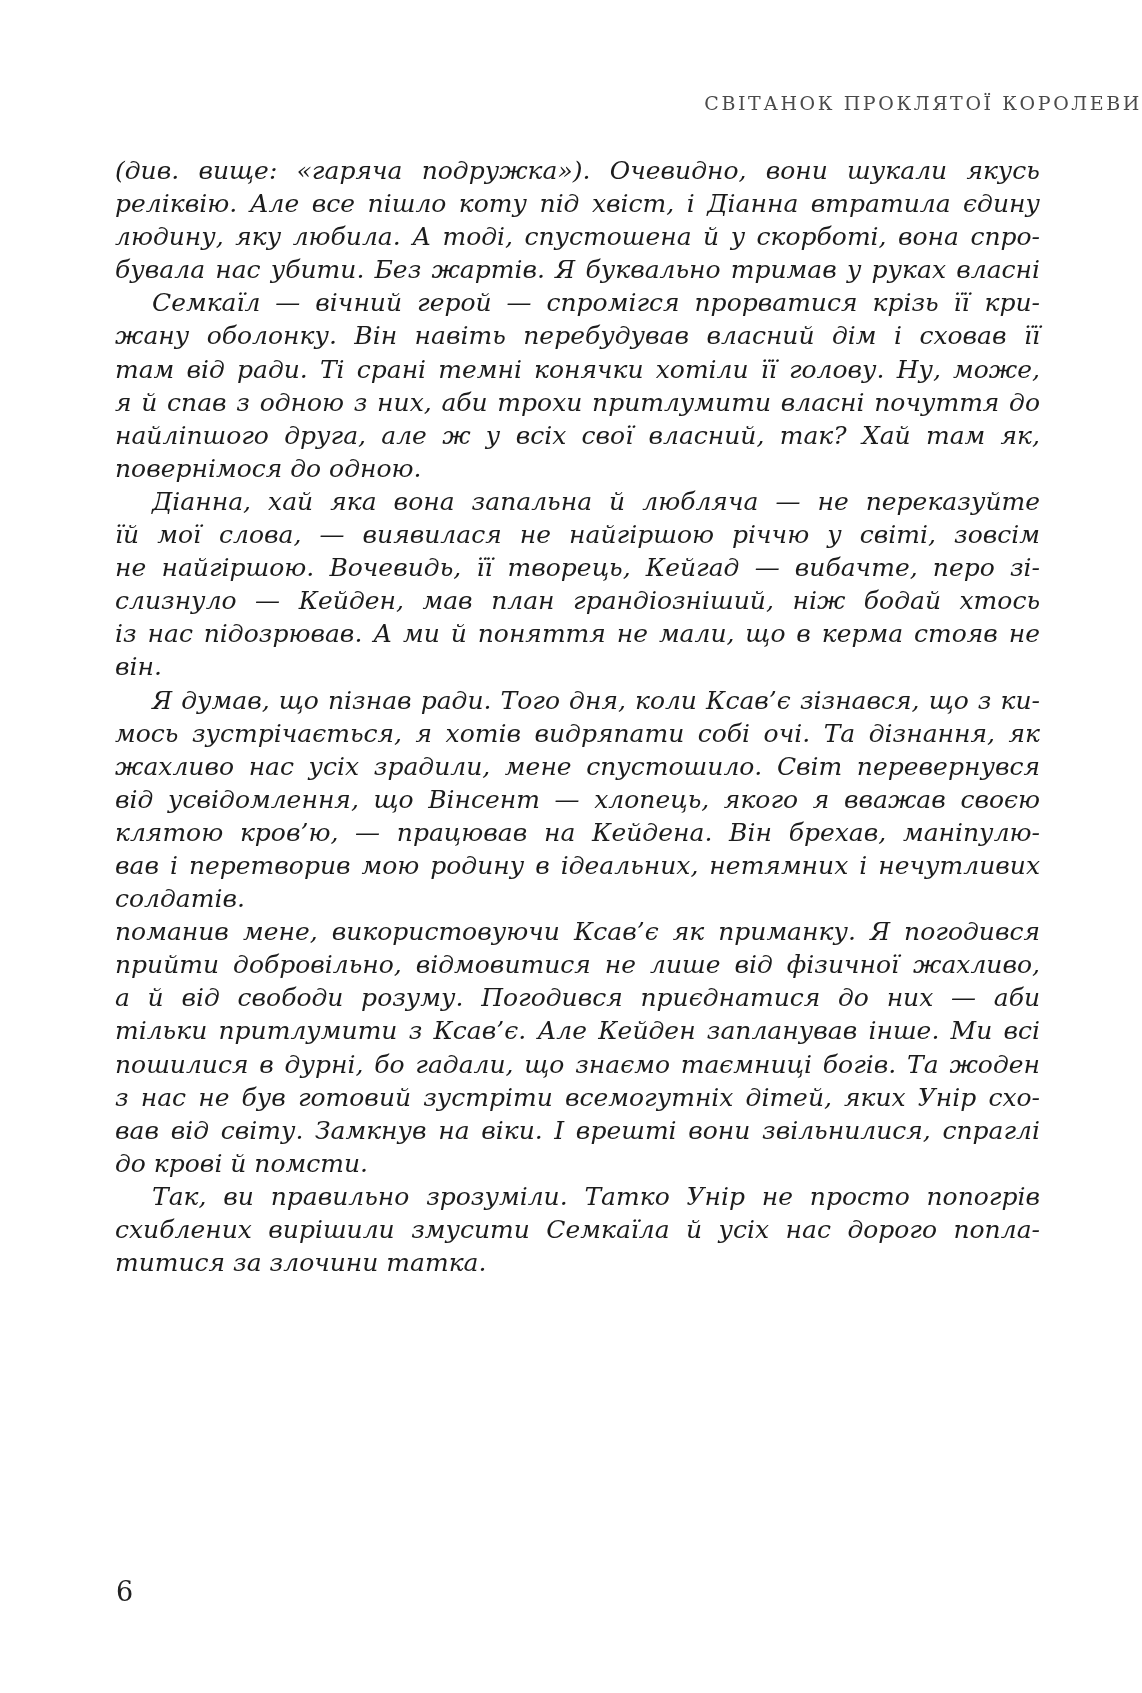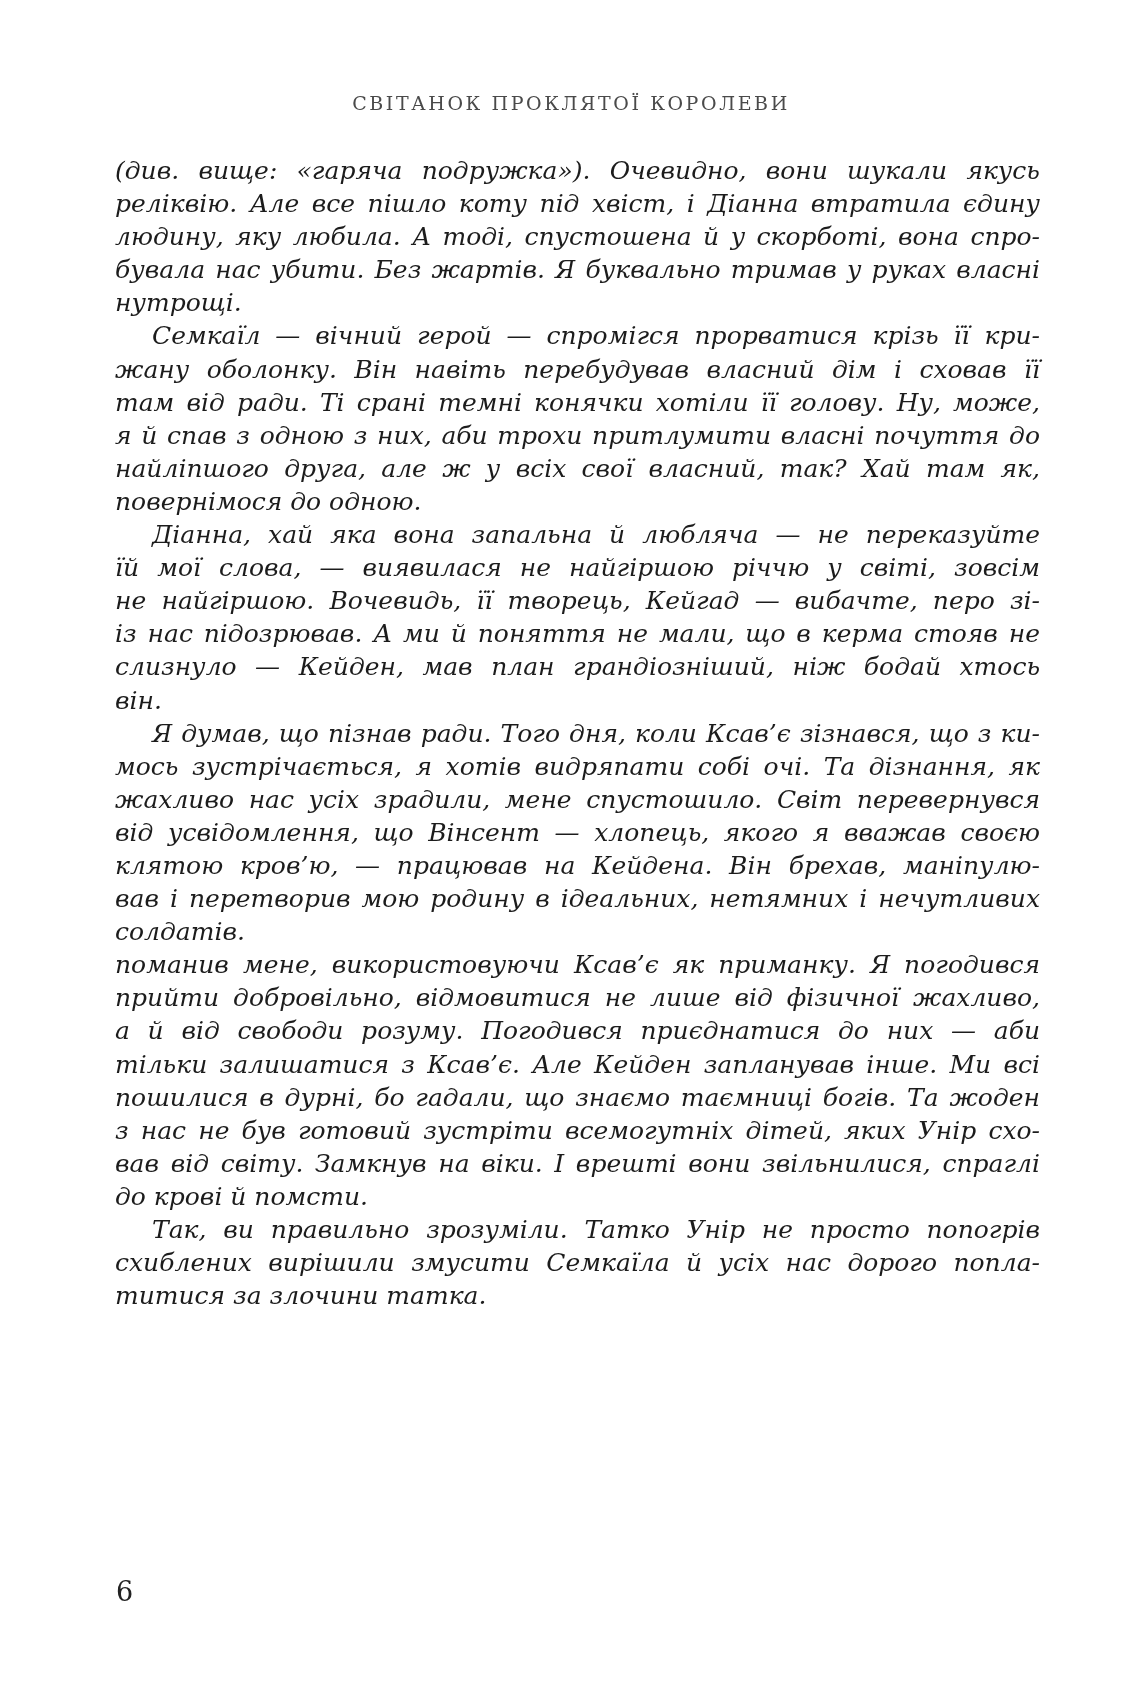"СВІТАНОК ПРОКЛЯТОЇ КОРОЛЕВИ" .running-head { text-align: center -> right }
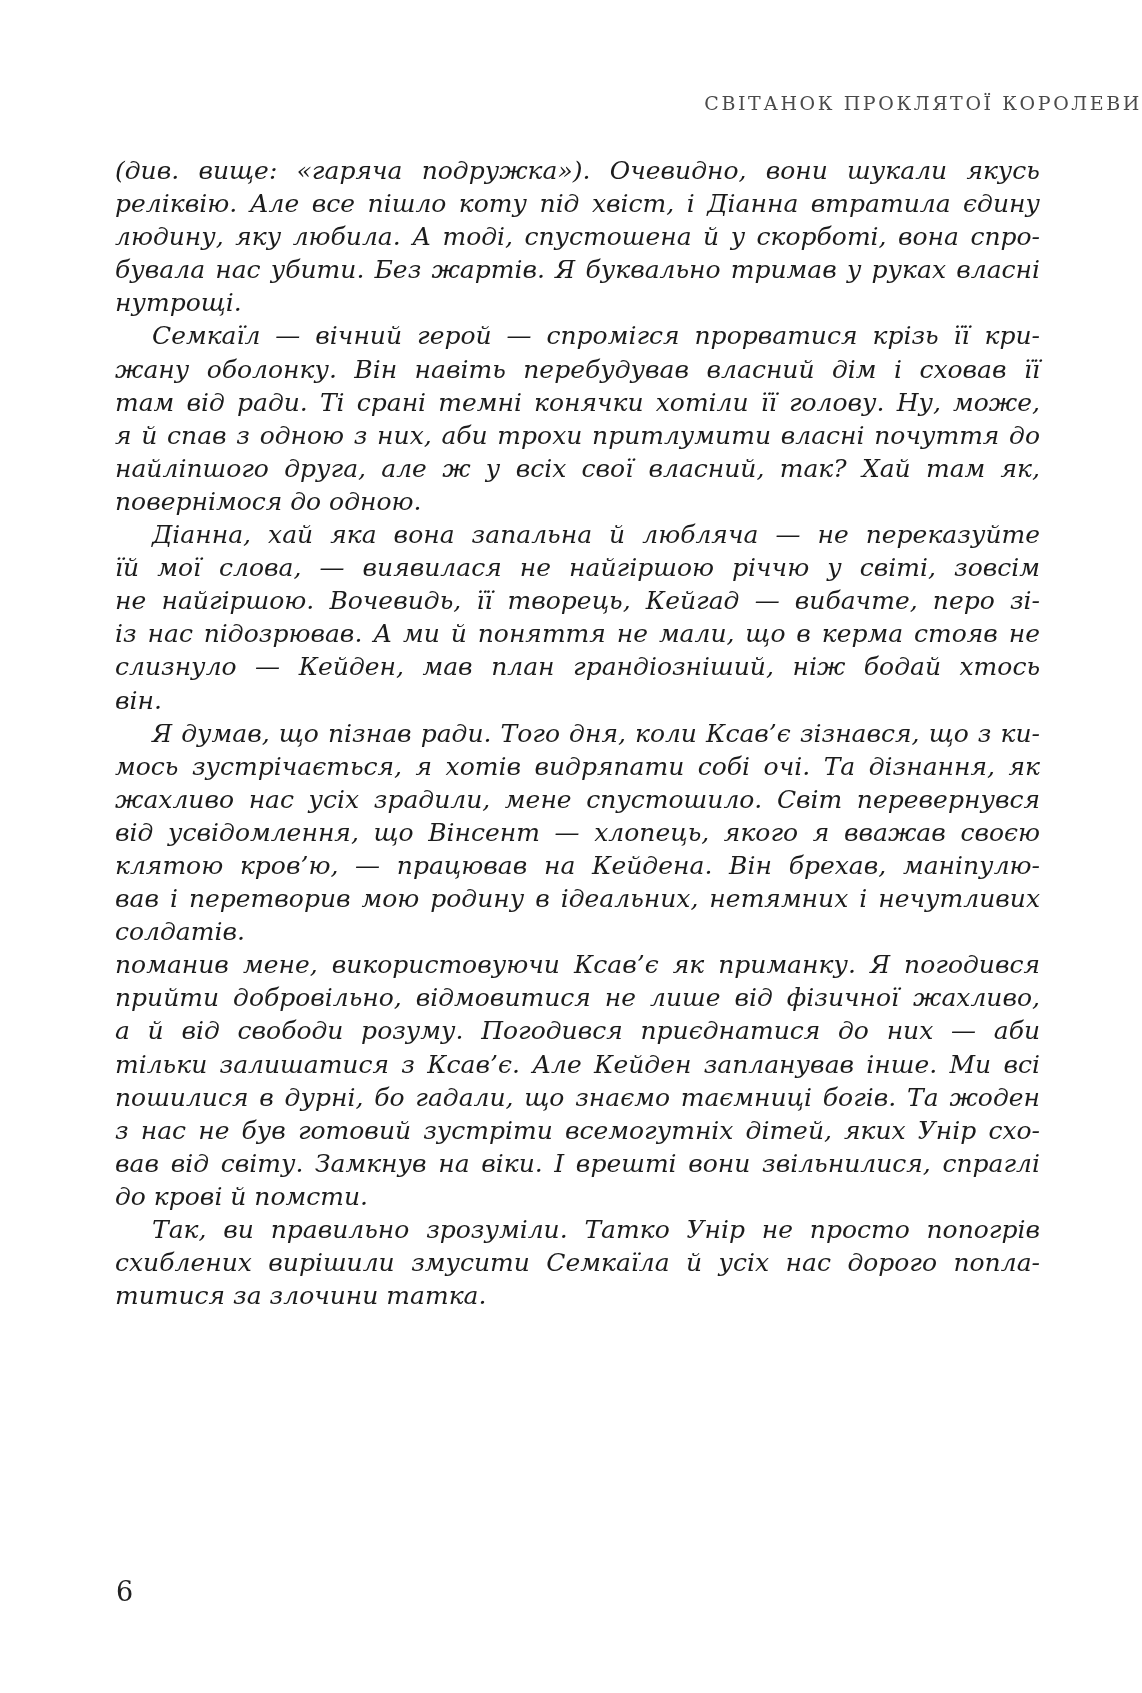"нутрощі." div.line { html: <div>нутрощі.</div> -> none }
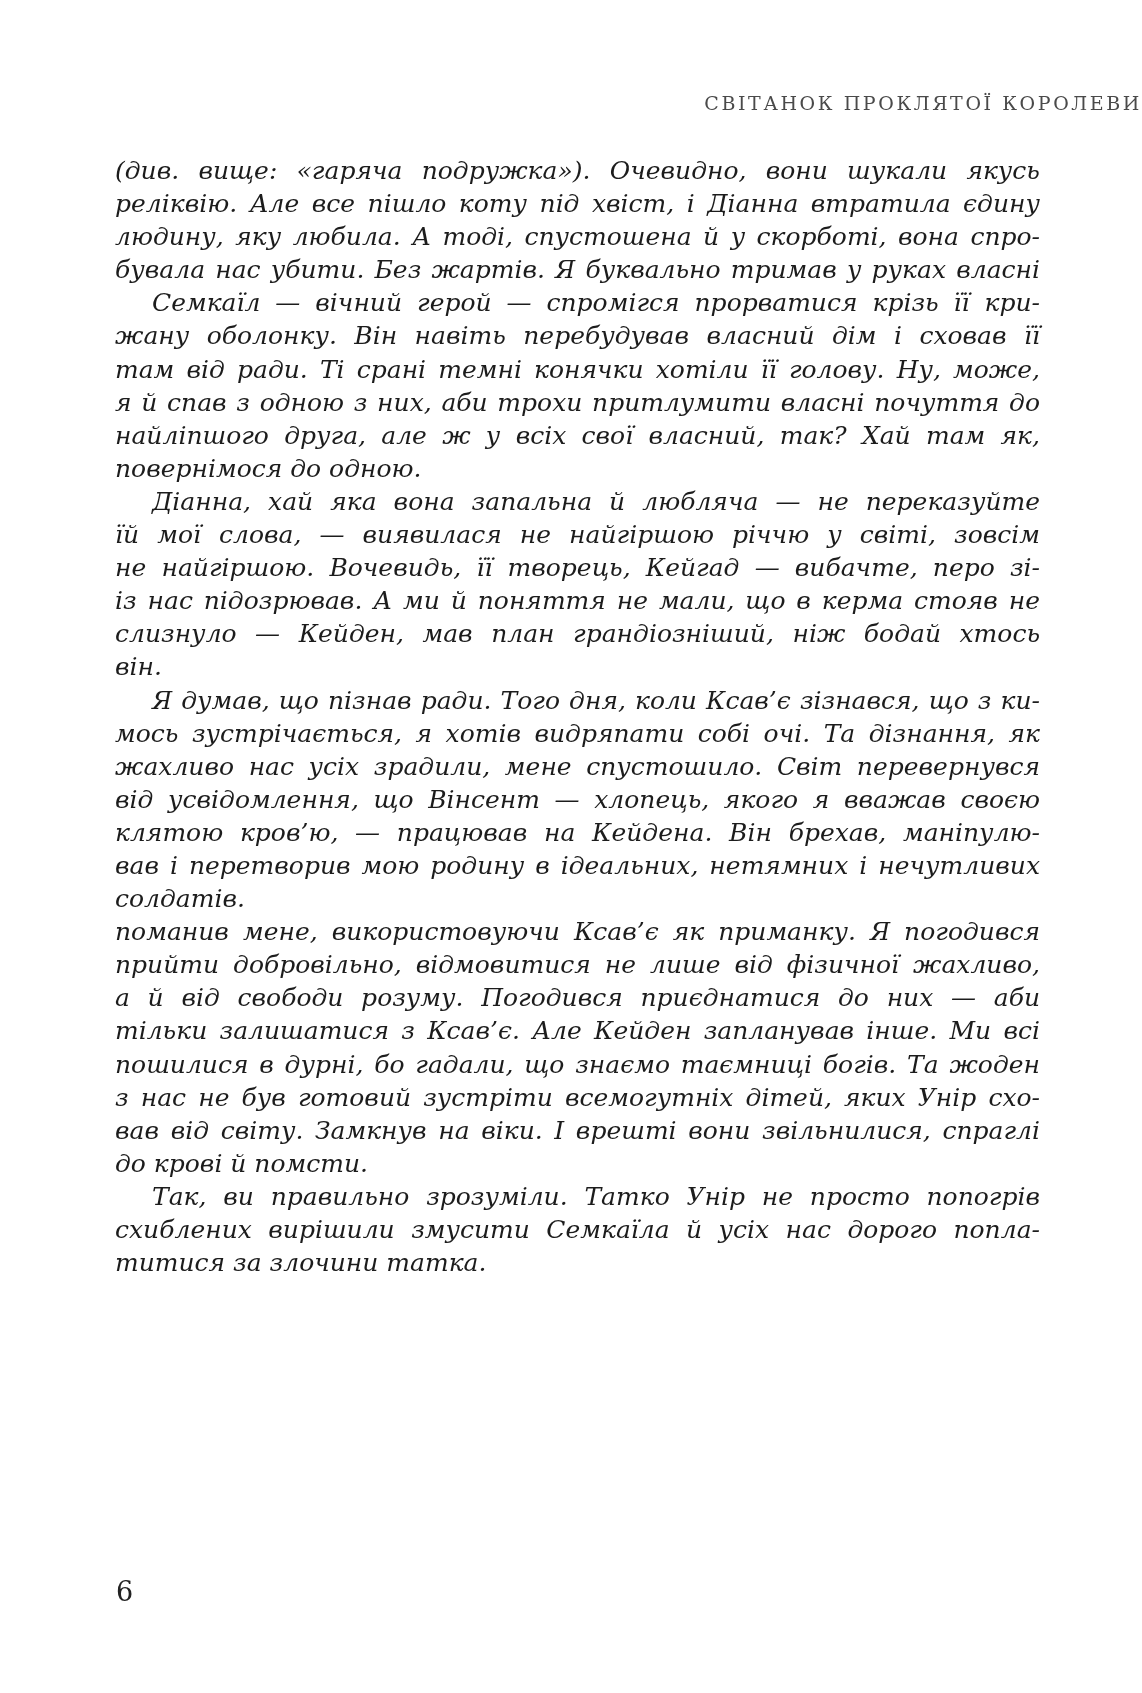"із нас підозрював. А ми" div.line { order: before "слизнуло — Кейден, мав план" -> after "слизнуло — Кейден, мав план" }
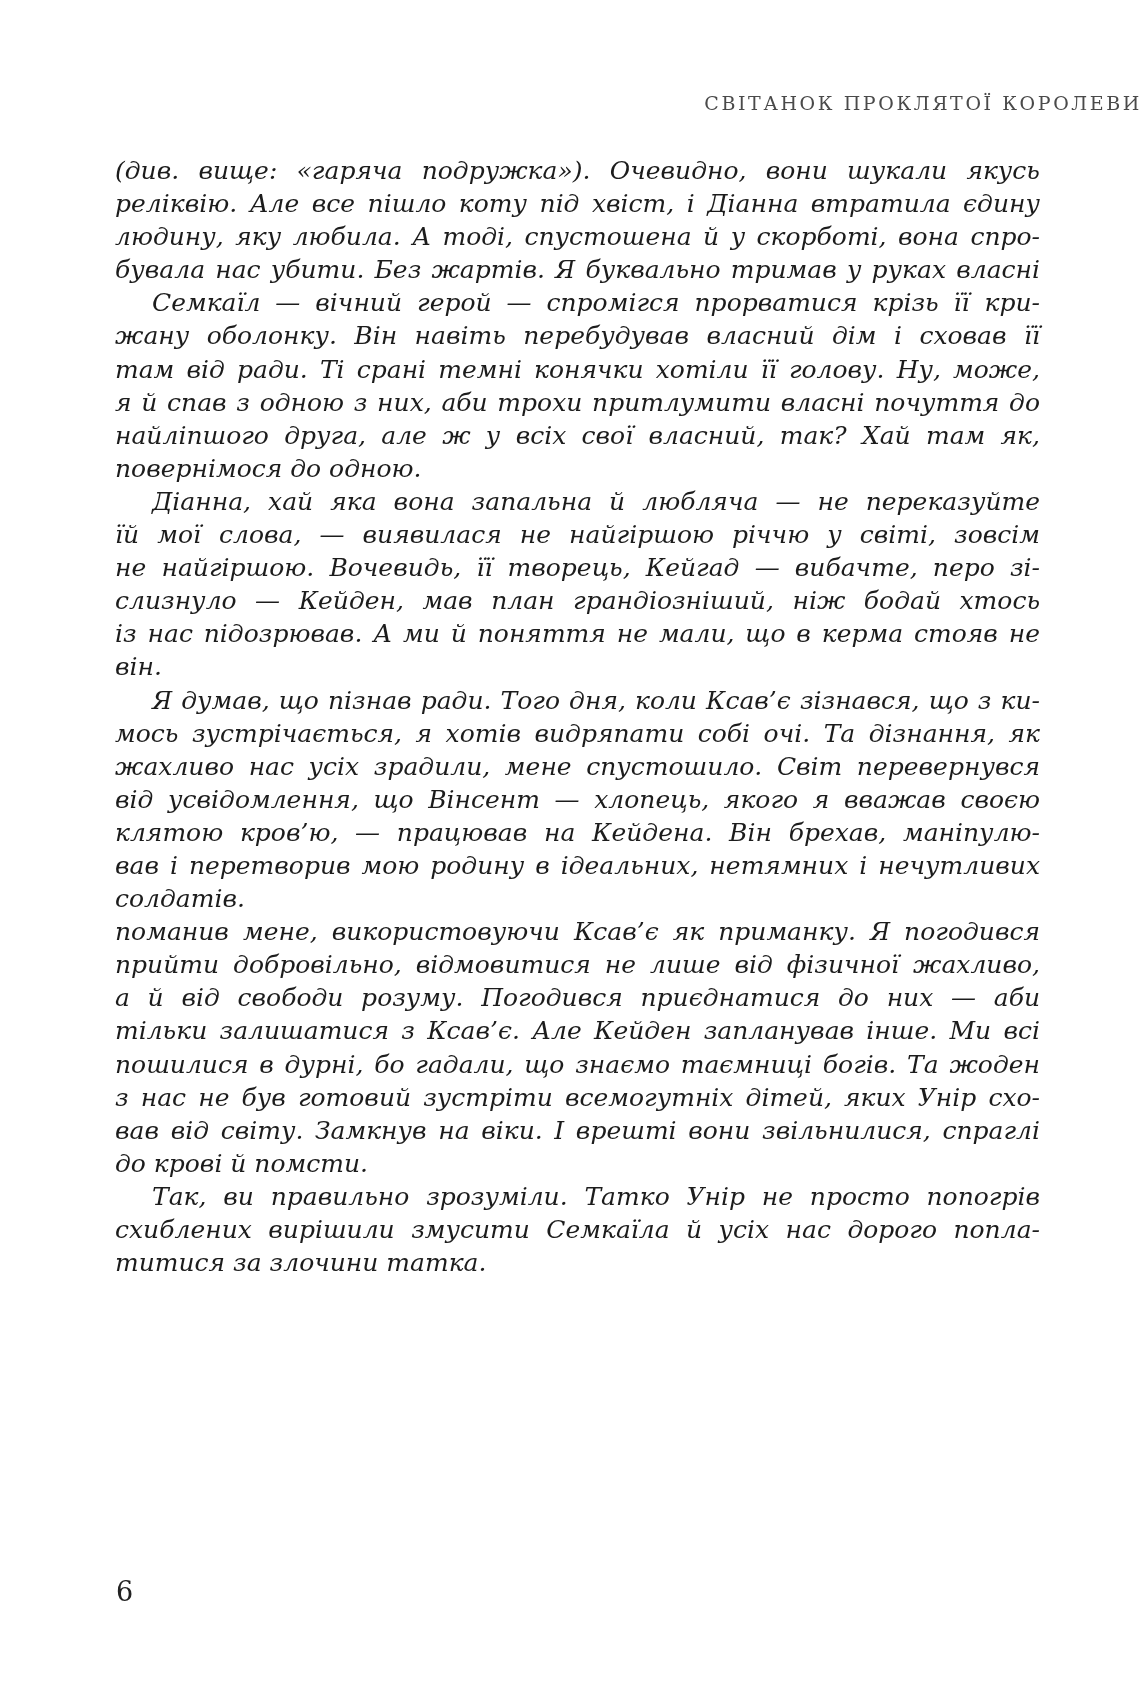"тільки залишатися з Ксав’є. Але" div.line { text: залишатися -> притлумити }
